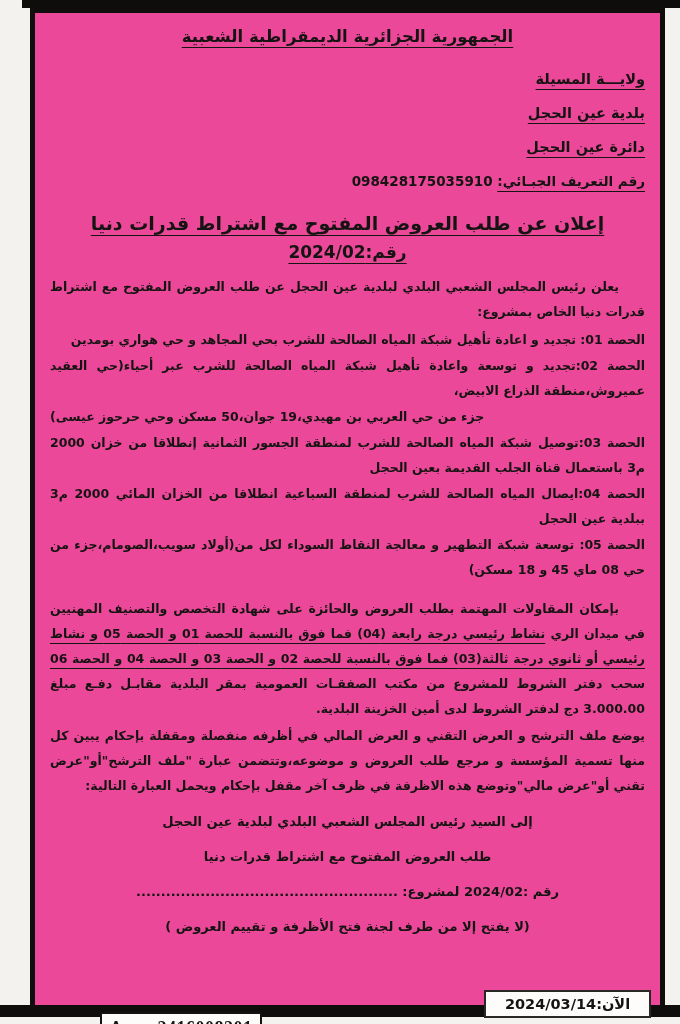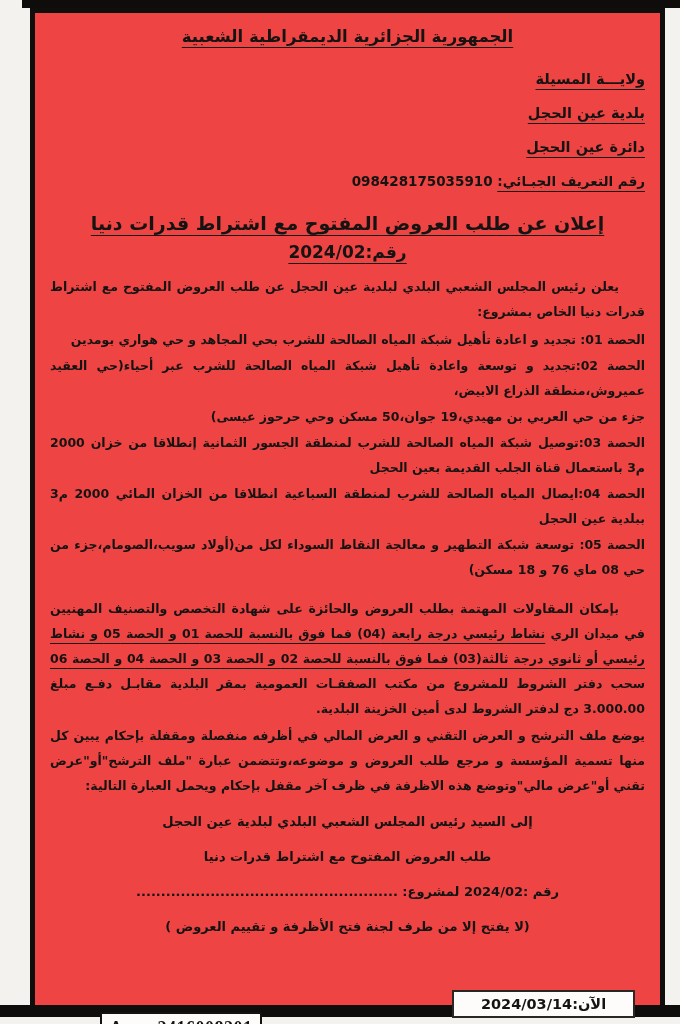"الجمهورية الجزائرية الديمقراطية الشعبية" .frame { background: #ef4444 -> #ec4899 }
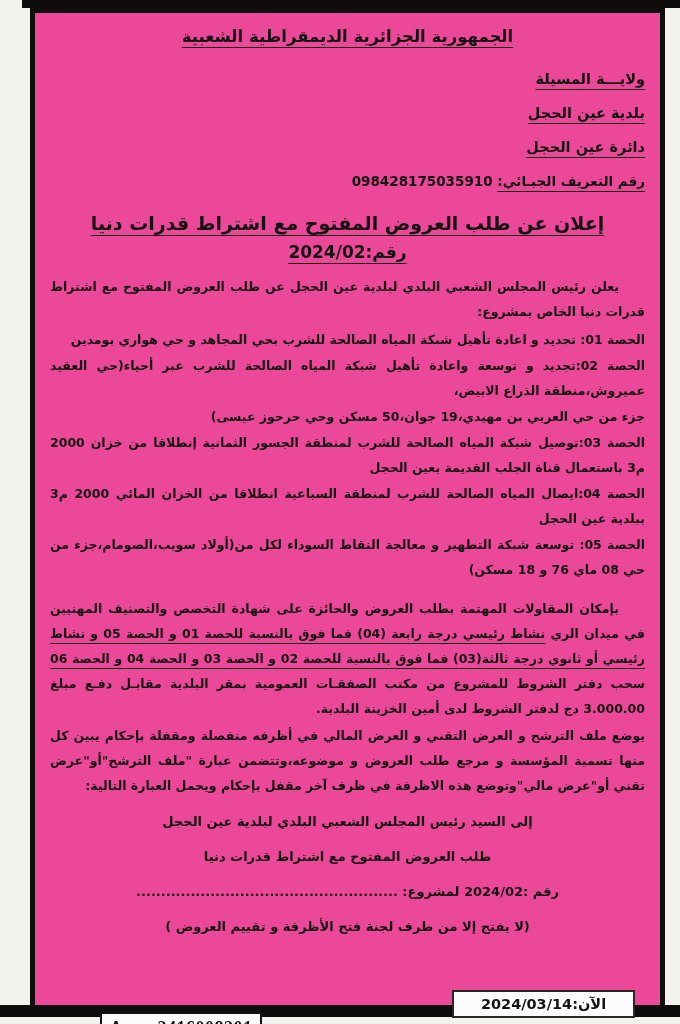"جزء من حي العربي بن" .lot-cont { text-align: right -> left }
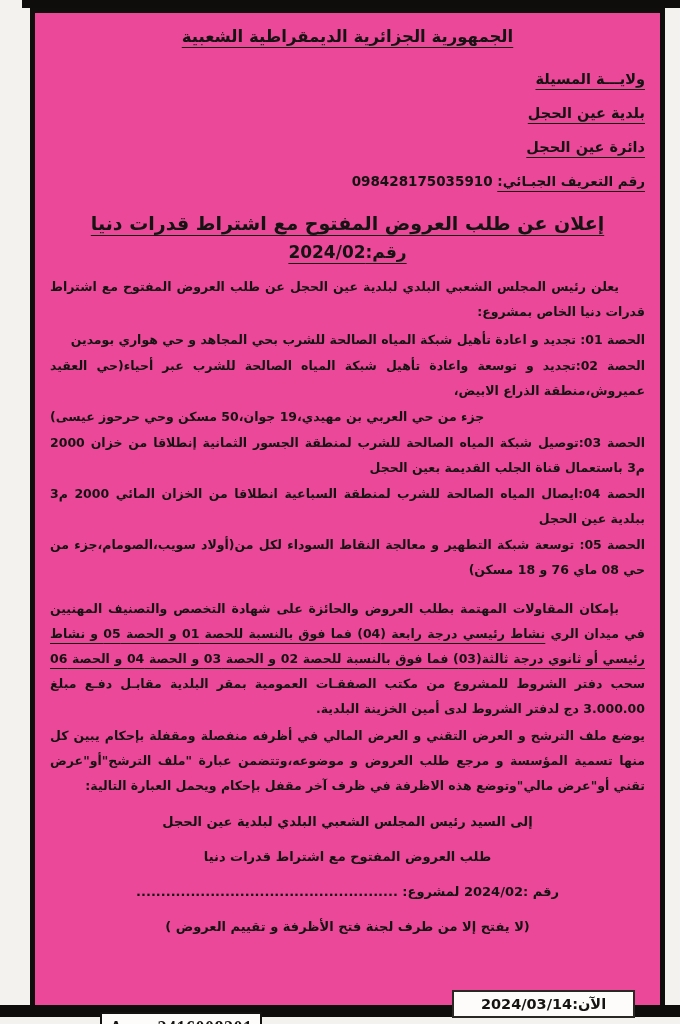"الحصة 05: توسعة شبكة التطهير" p.body { text: 76 -> 45 }
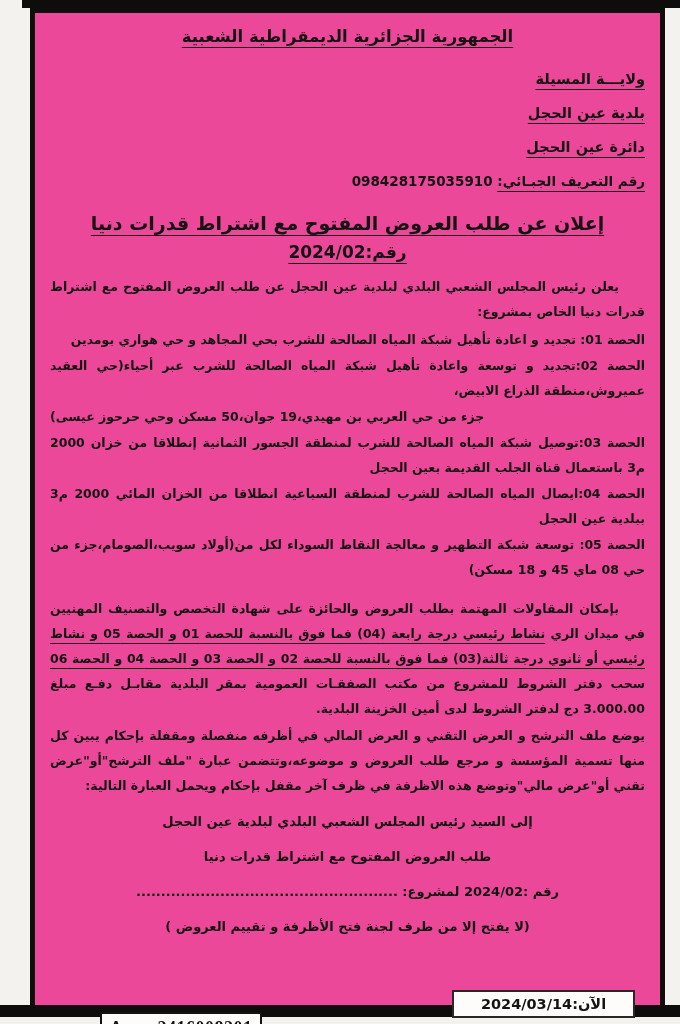"الآن:2024/03/14" .datebox { left: 452px -> 484px; width: 183px -> 167px }
